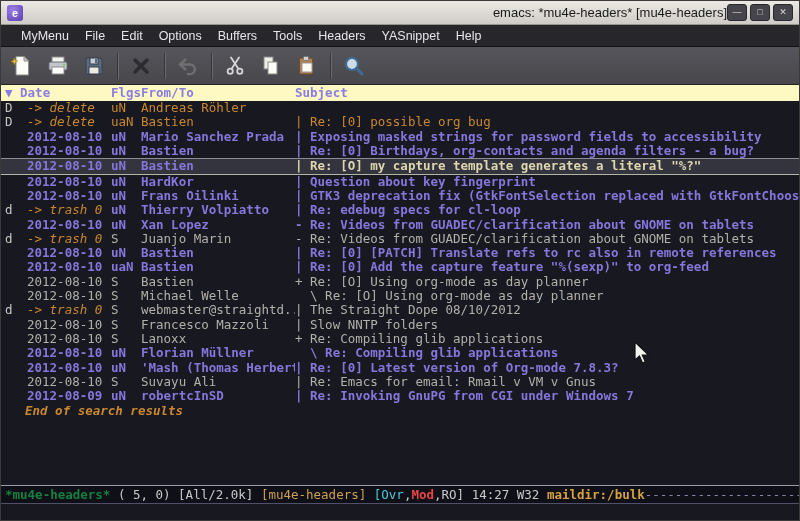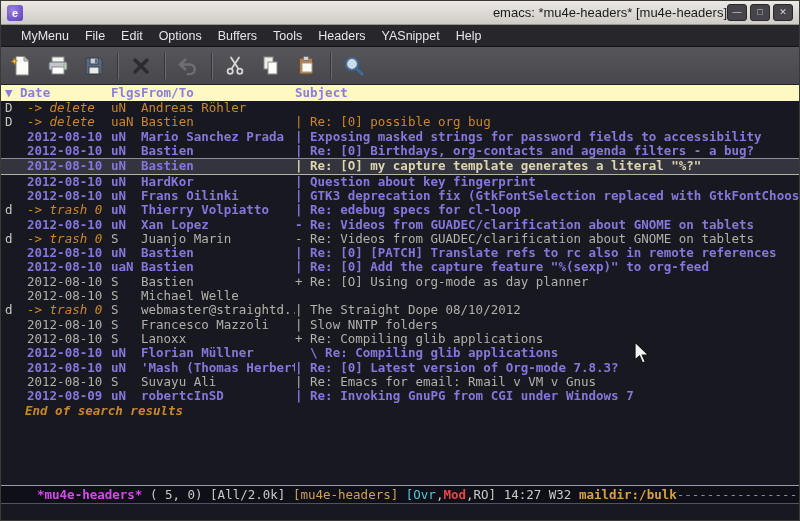"\ Re: [O] Using org-mode" span.c-subj { html: none -> <span> \ Re: [O] Using org-mode as day planner</span> }
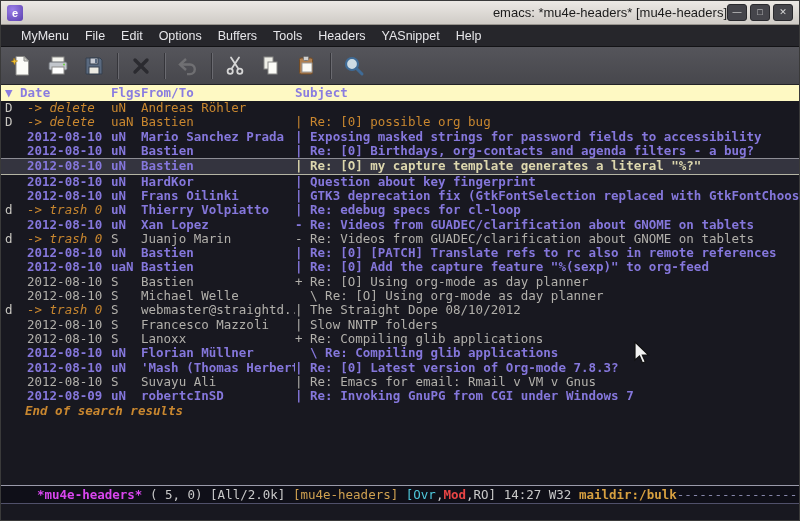"*mu4e-headers*" .ml-buffer { color: #d946ef -> #15803d; margin-left: 32px -> none }
